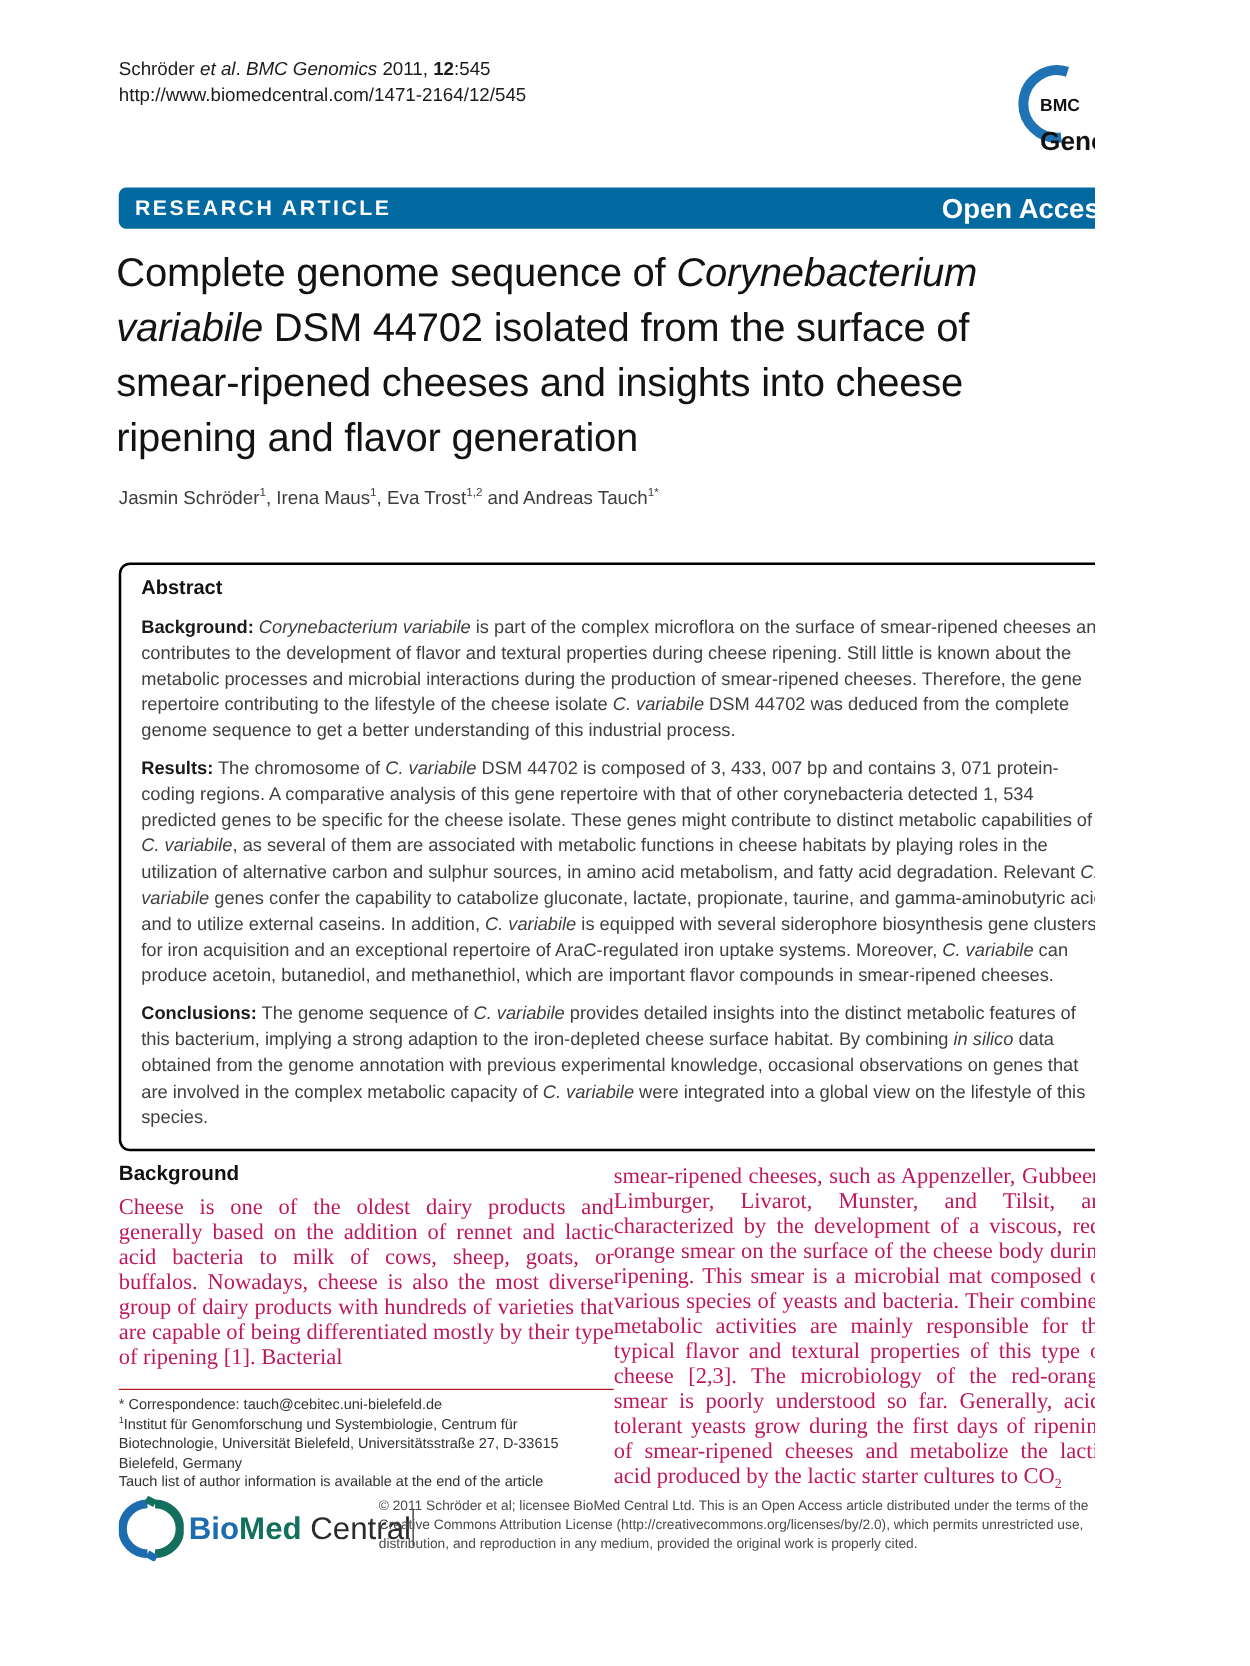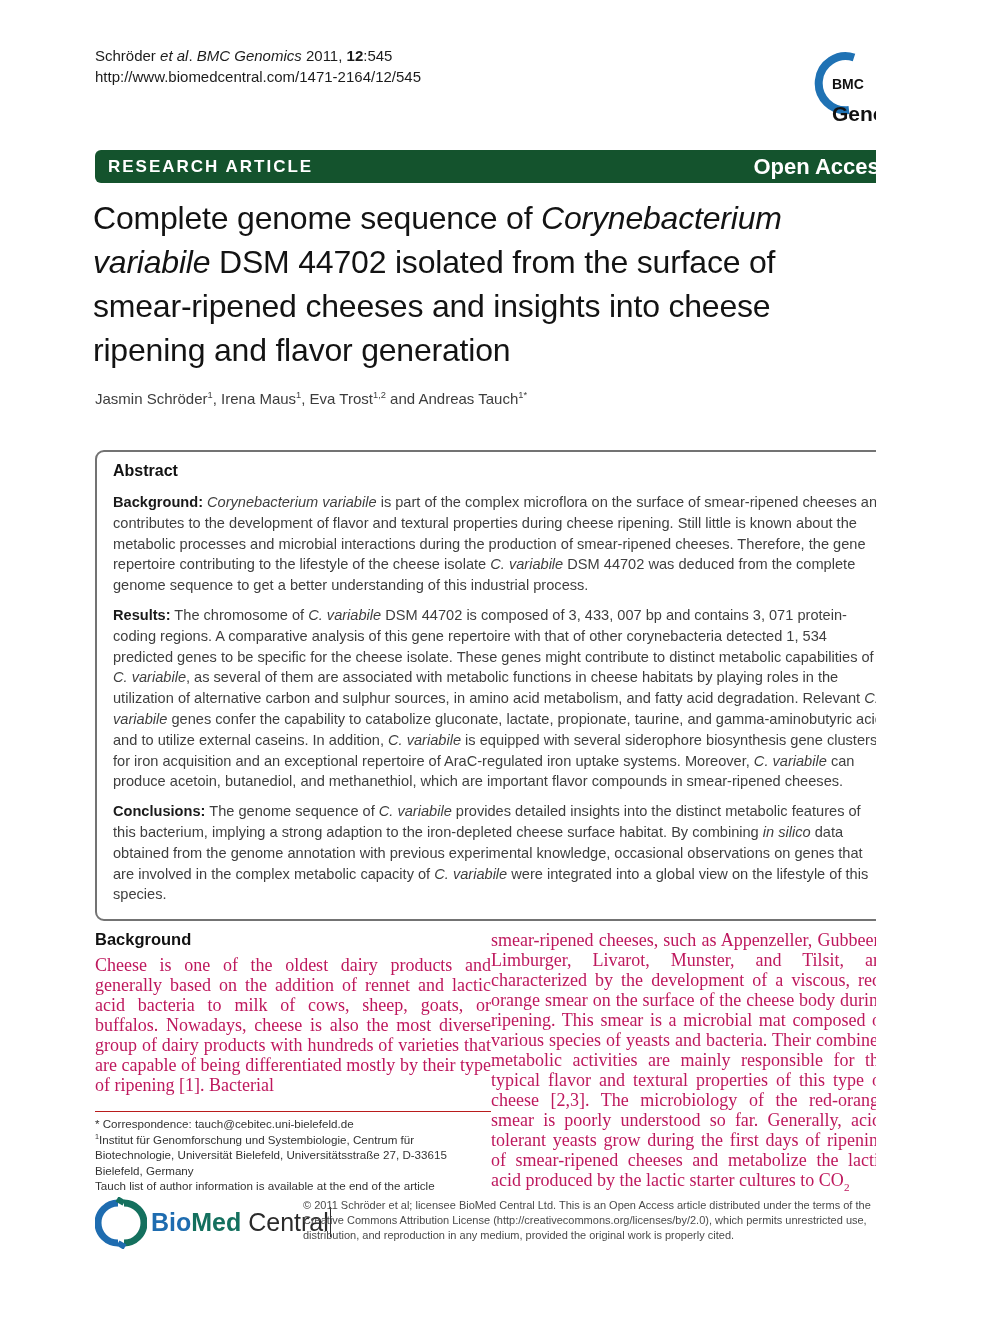"RESEARCH ARTICLE" .banner { background: #14532d -> #0369a1 }
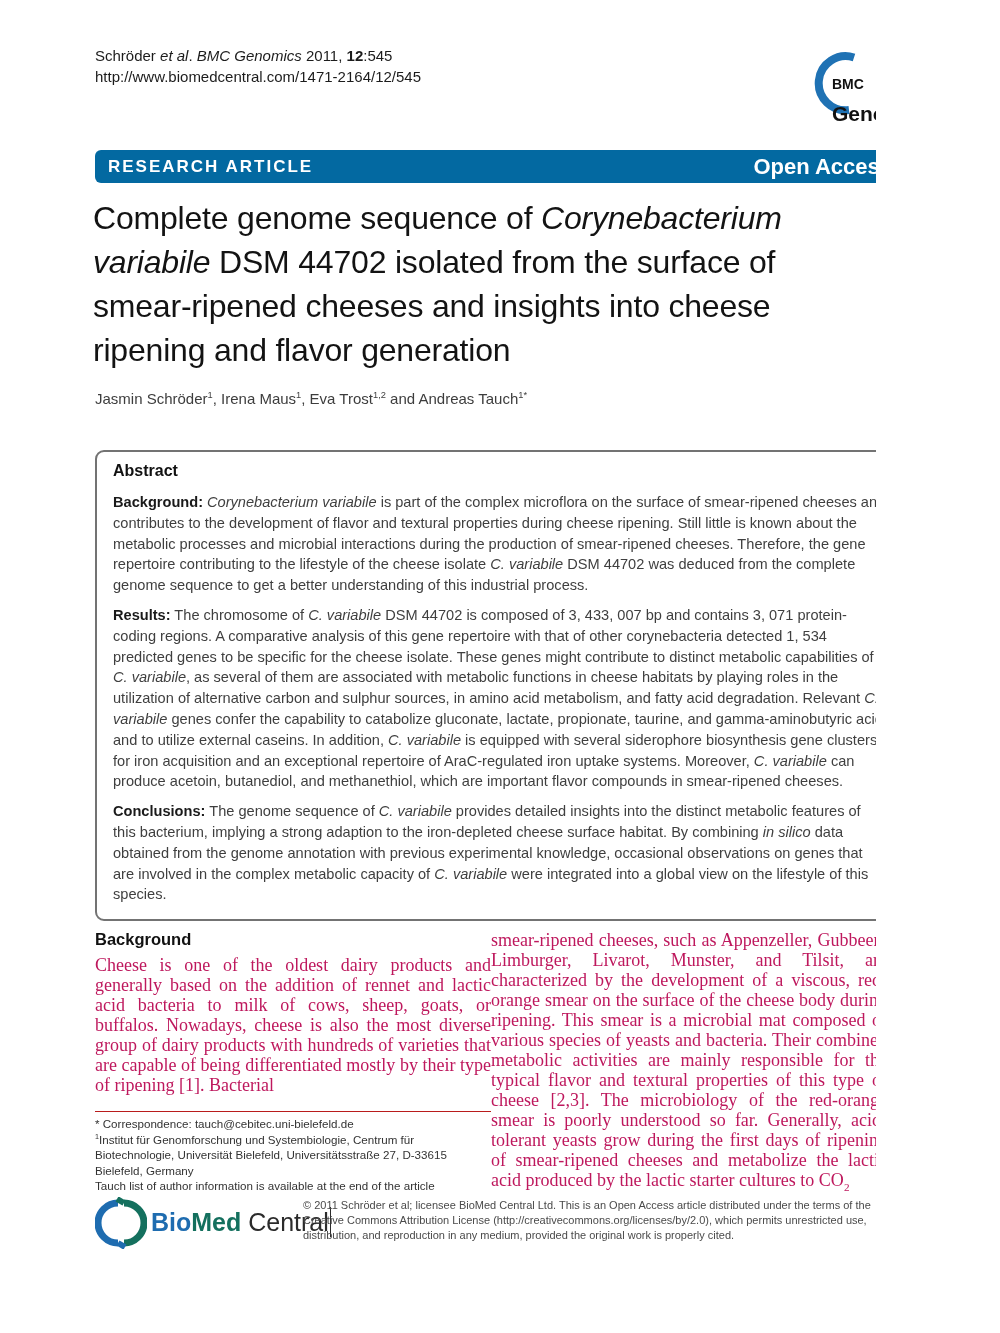"Abstract" .abstract { border: 2px solid #737373 -> 2px solid #000000 }
